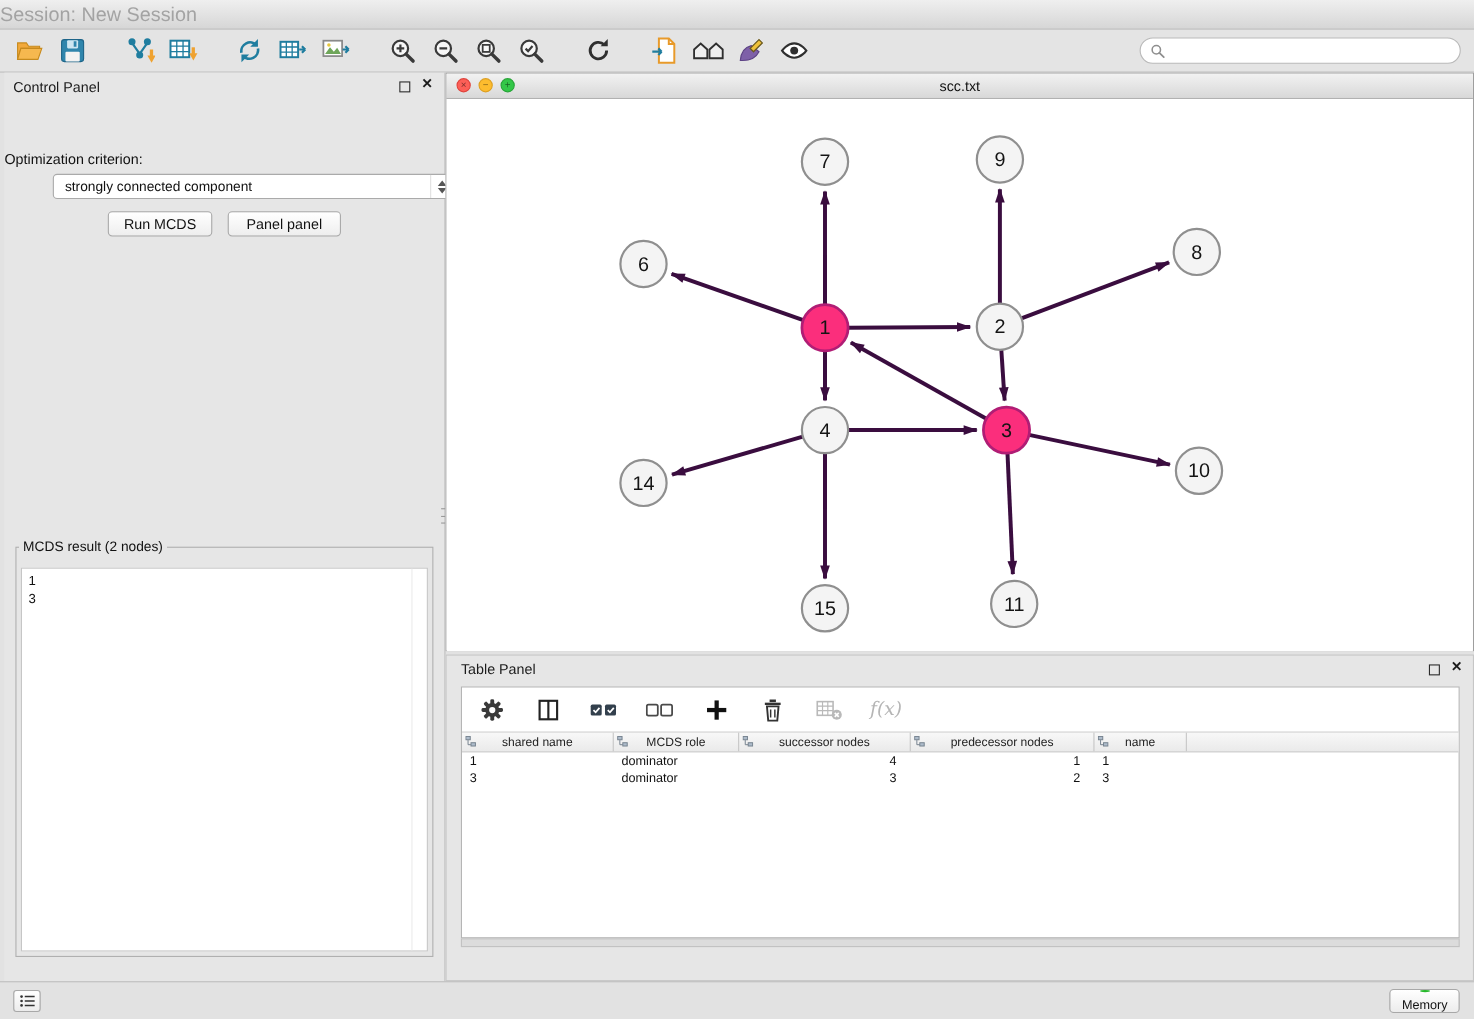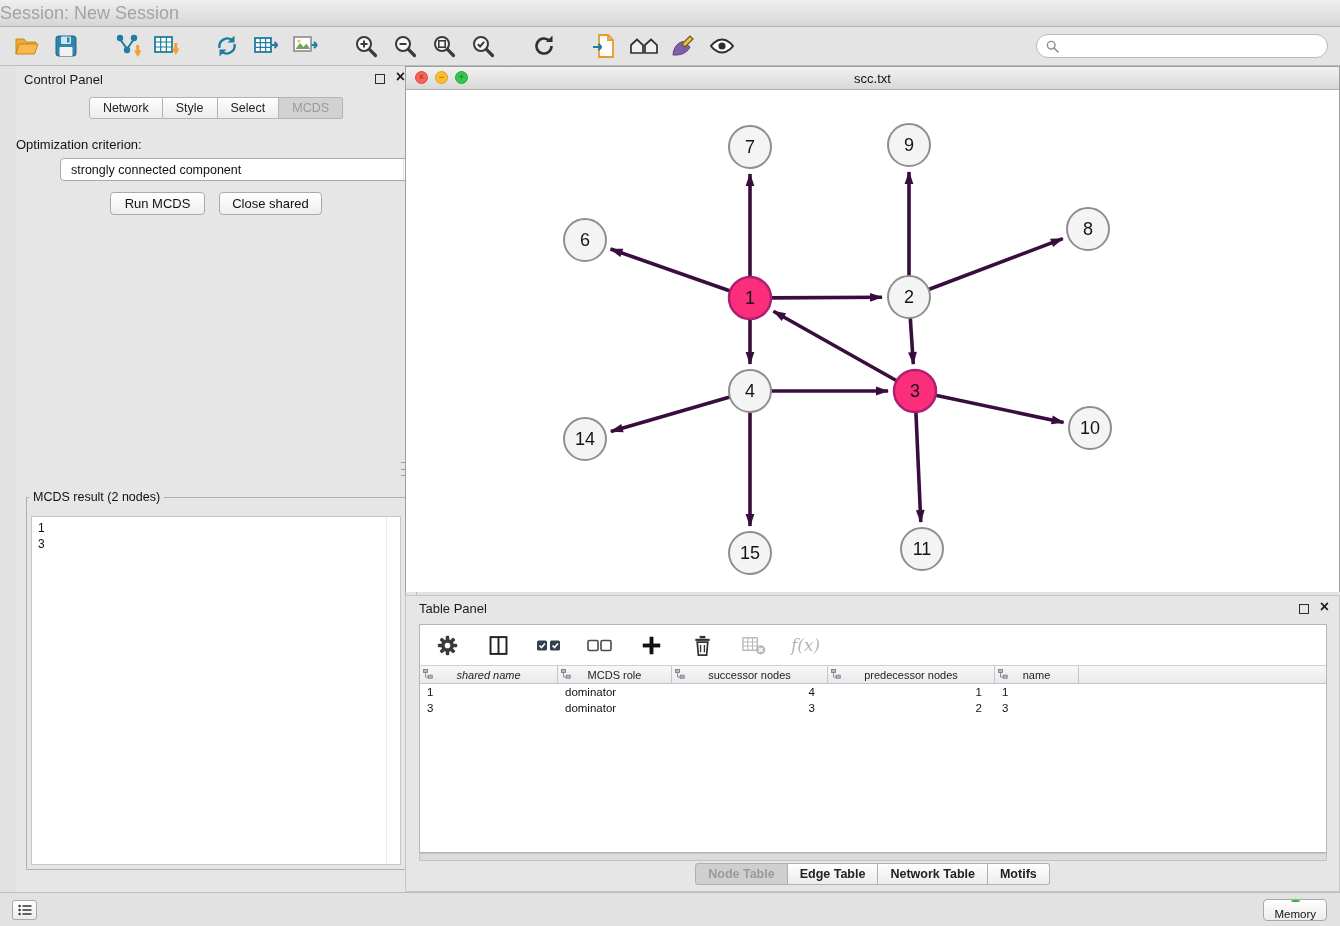"Control Panel" .cpanel { left: 16px -> 4px }
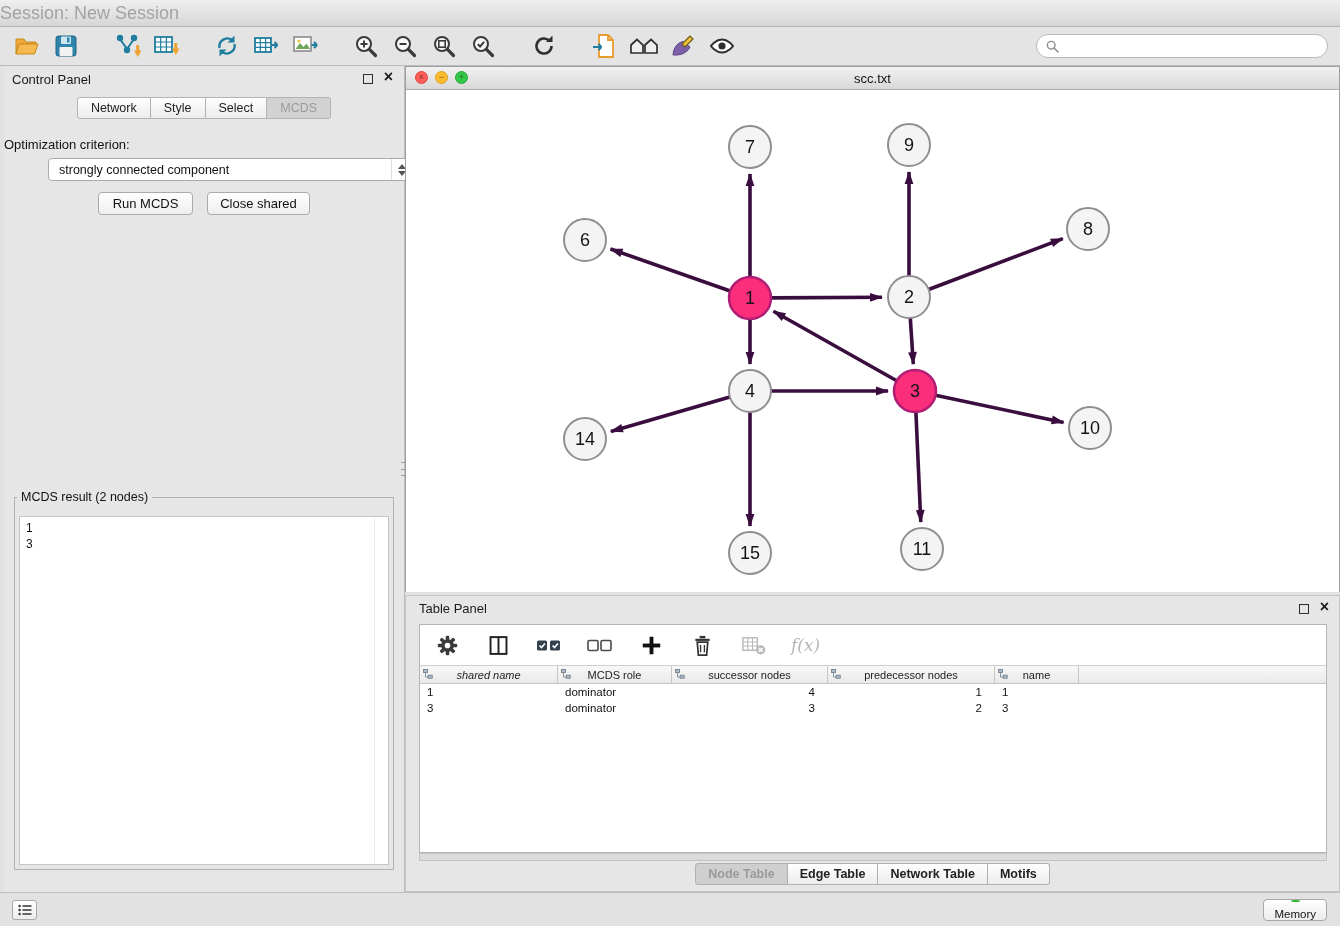"Network" div.cp-tabs { html: <div> <div>Network</div> <div>Style</div> <div>Select</div> <div>MCDS</div> </div> -> none }
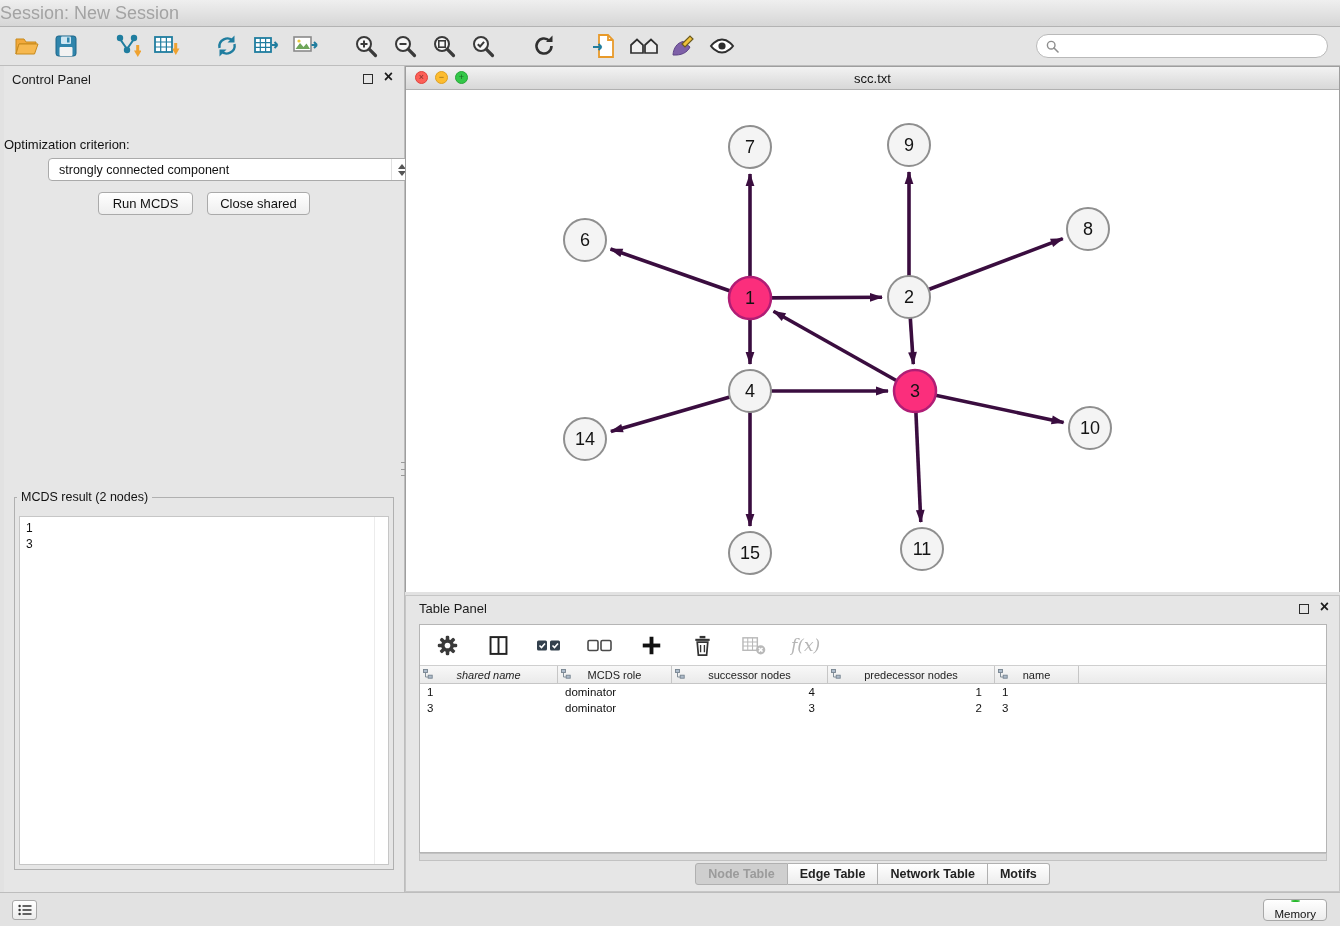"Close shared" button.cp-btn { text: Close shared -> Panel panel }
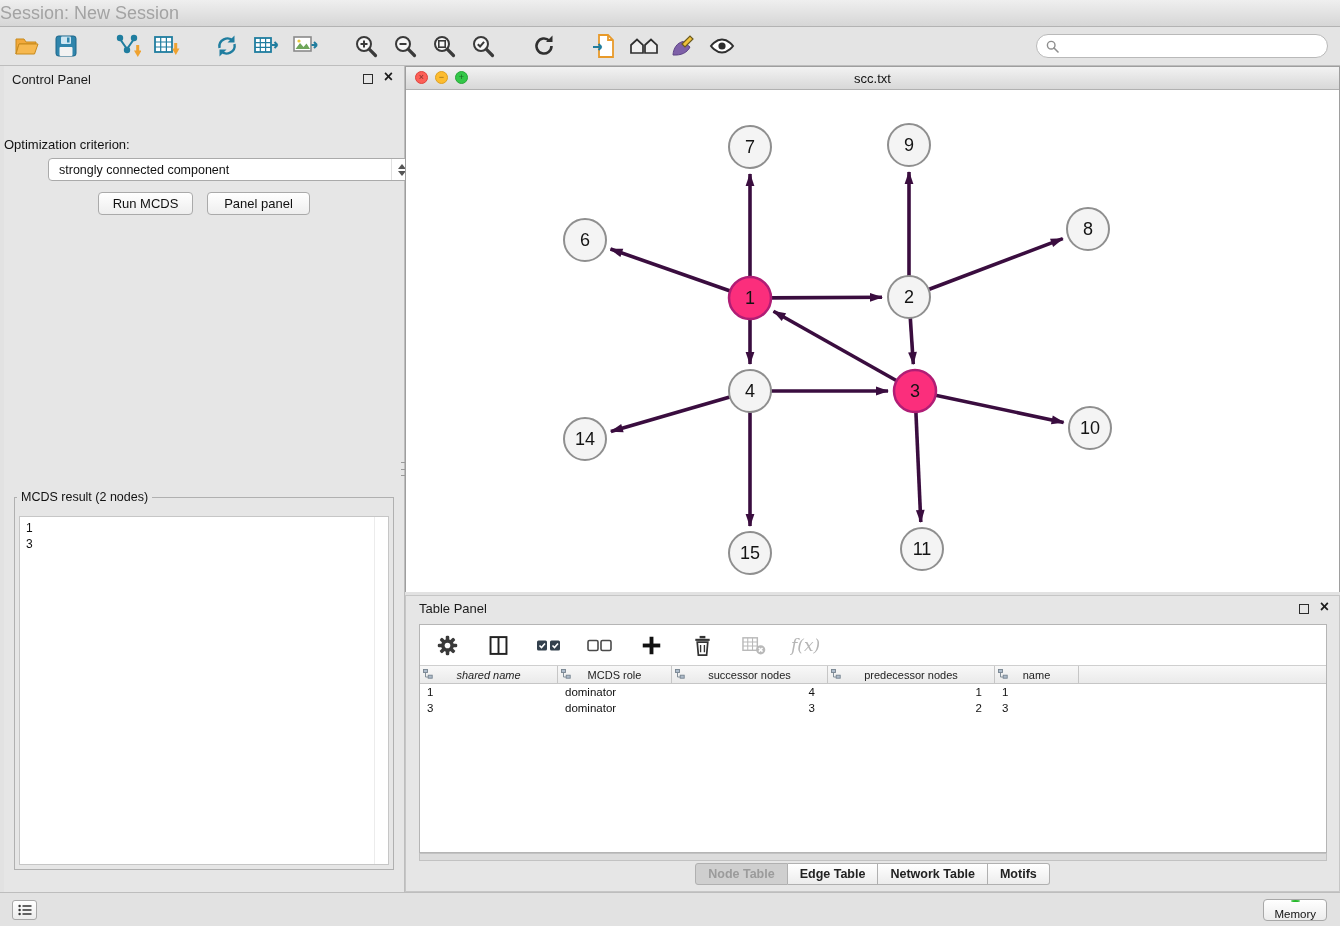"shared name" .th:first-child { font-style: italic -> none }
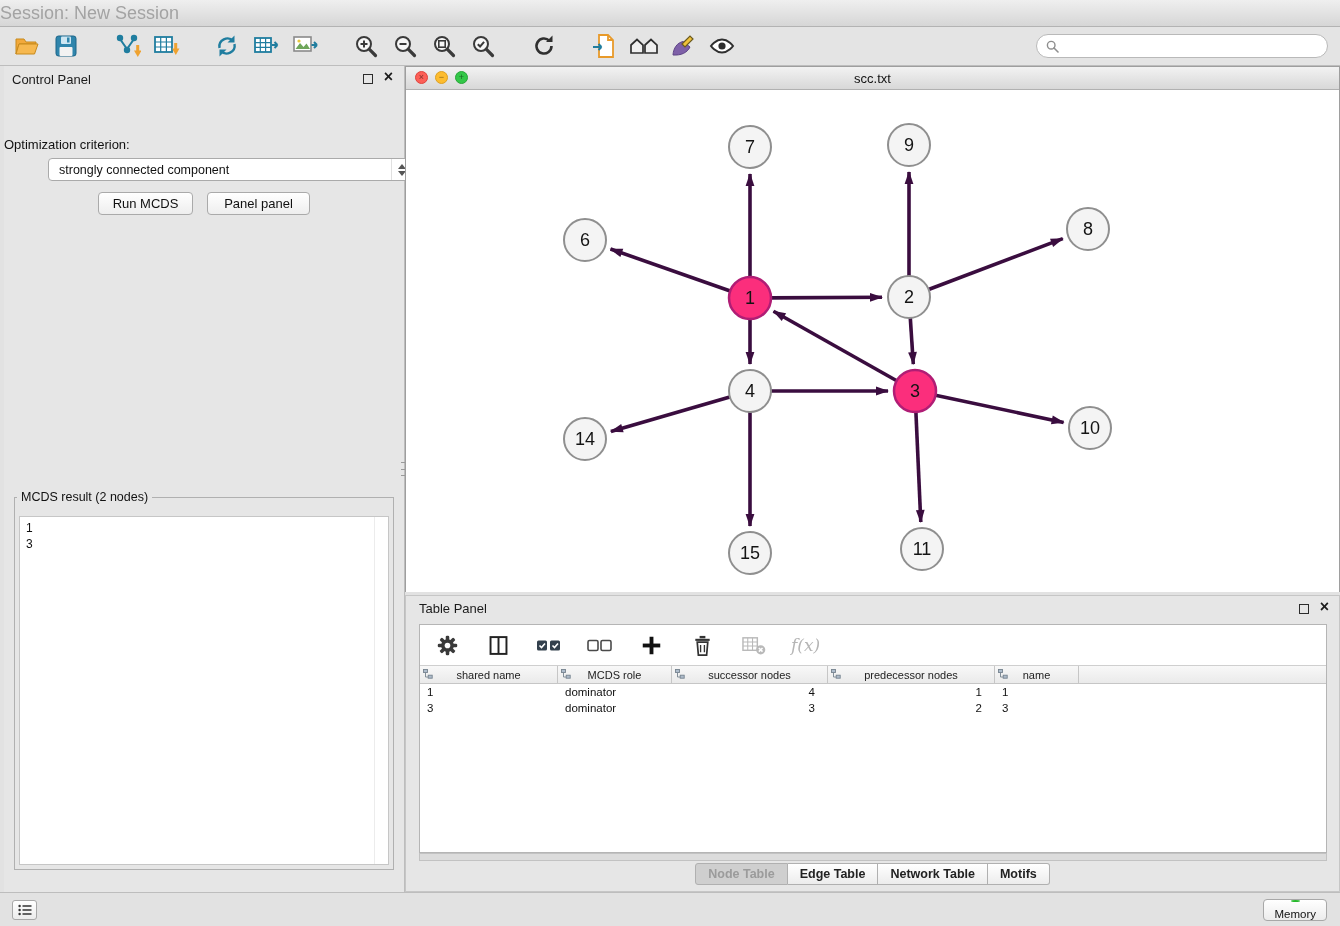"Node Table" div.tp-tabs { html: <div> <div>Node Table</div> <div>Edge Table</div> <div>Network Table</div> <div>Motifs</div> </div> -> none }
